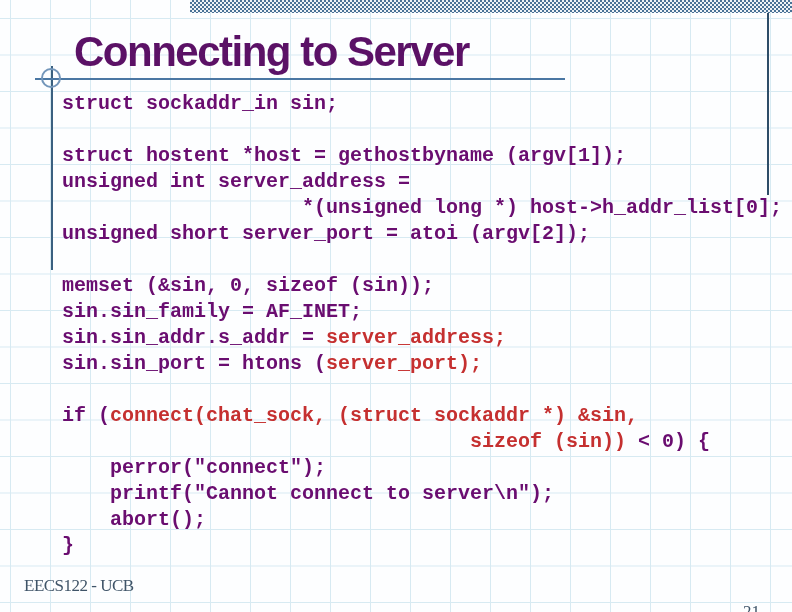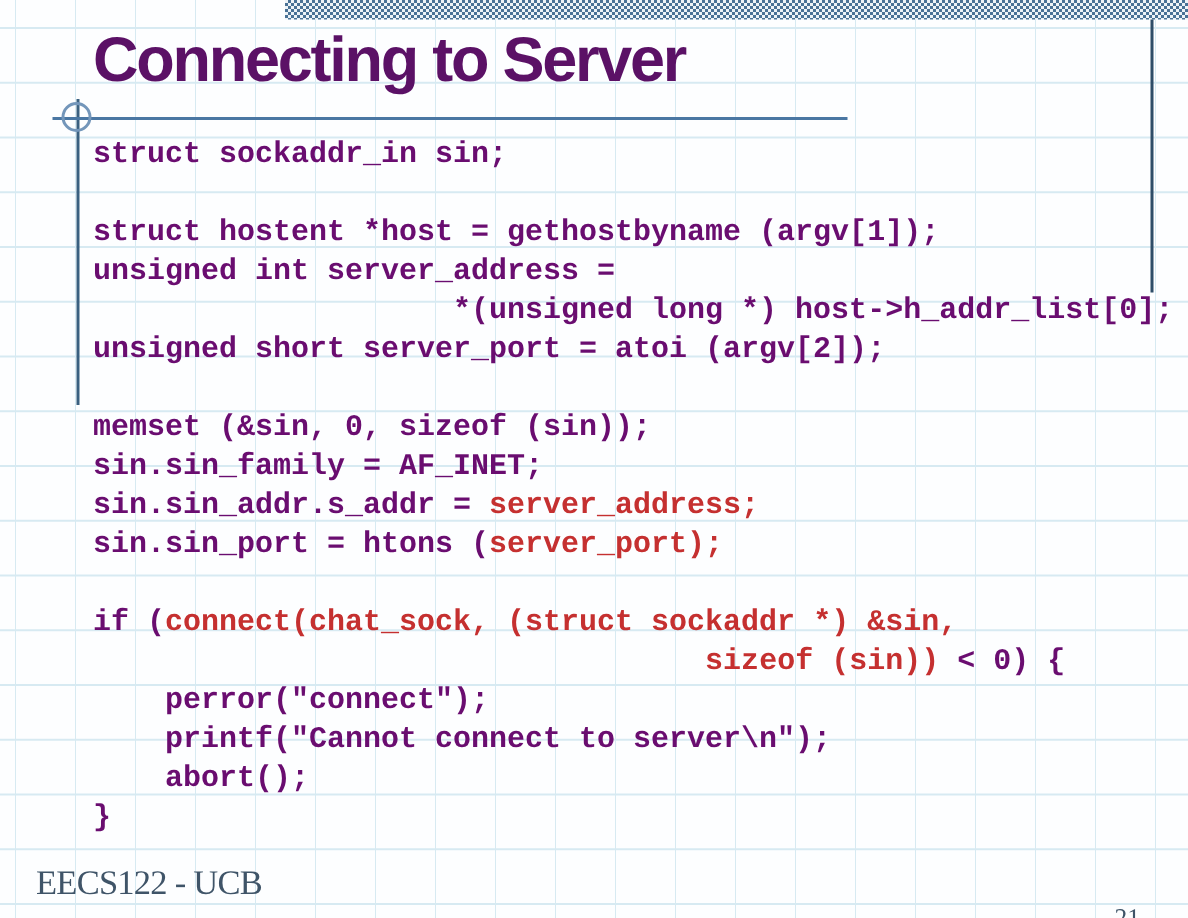"Connecting to Server" .slide-title { margin: 4px -> 16px }
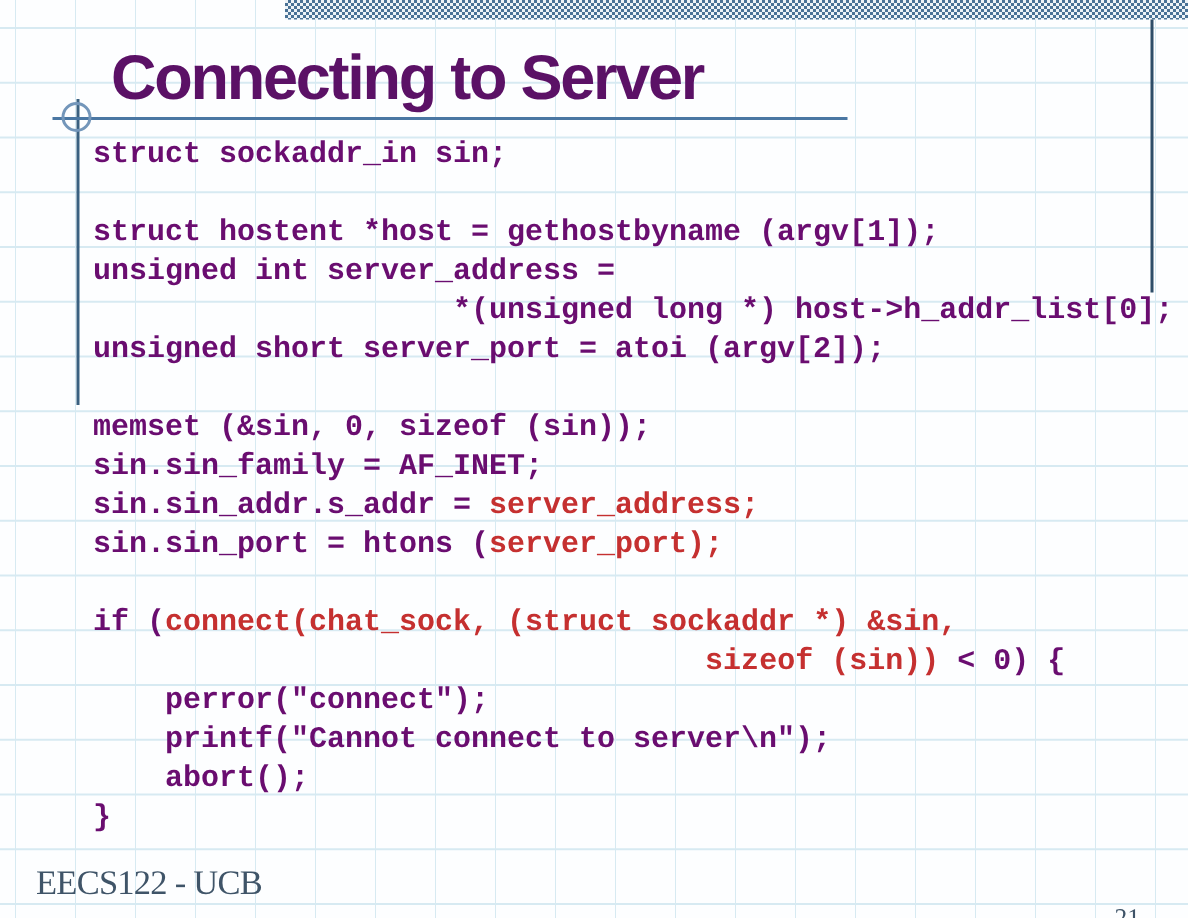"EECS122 - UCB" .footer-left { font-size: 23px -> 17px }
